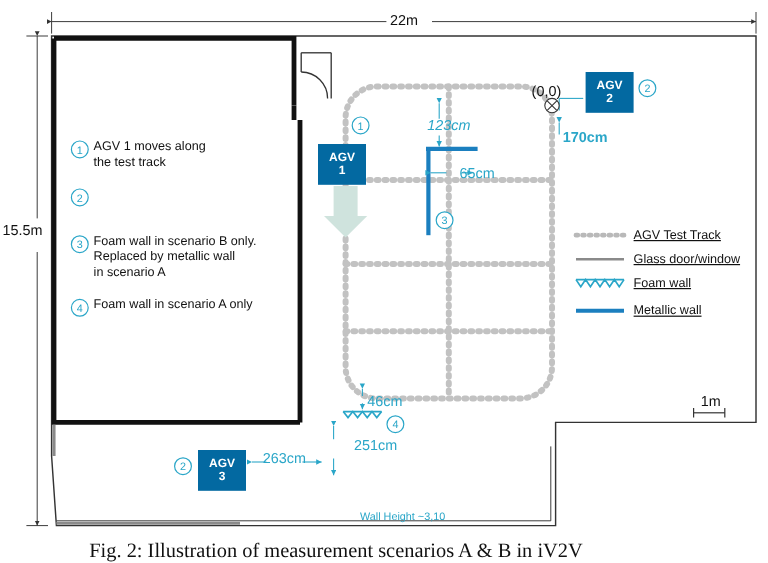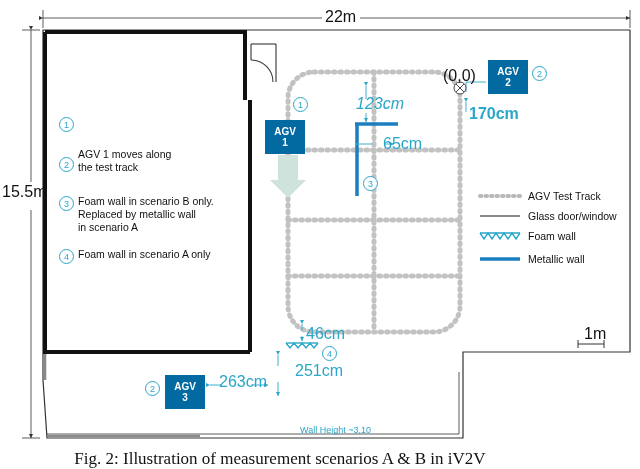"22m" .txt { font-size: 16px -> 12px }
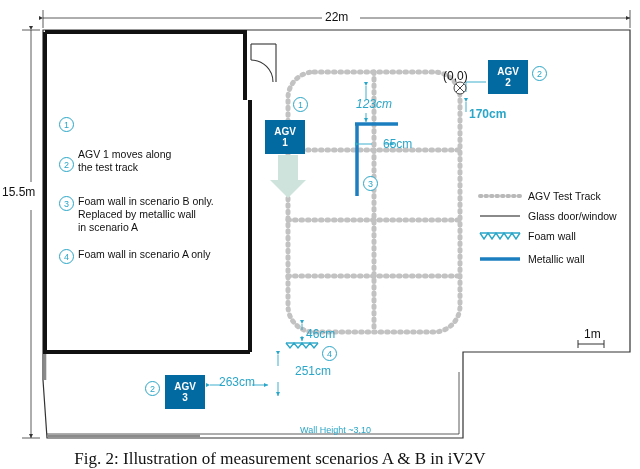"AGV 1 moves along" div.note { margin-top: 32px -> none }
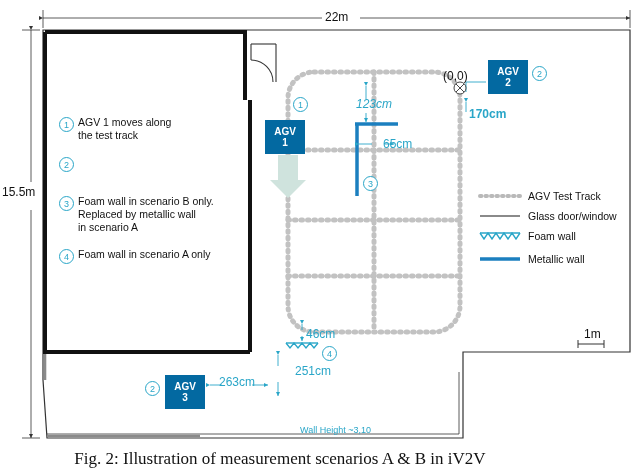"AGV Test Track" .legend-label { text-decoration: none -> underline }
